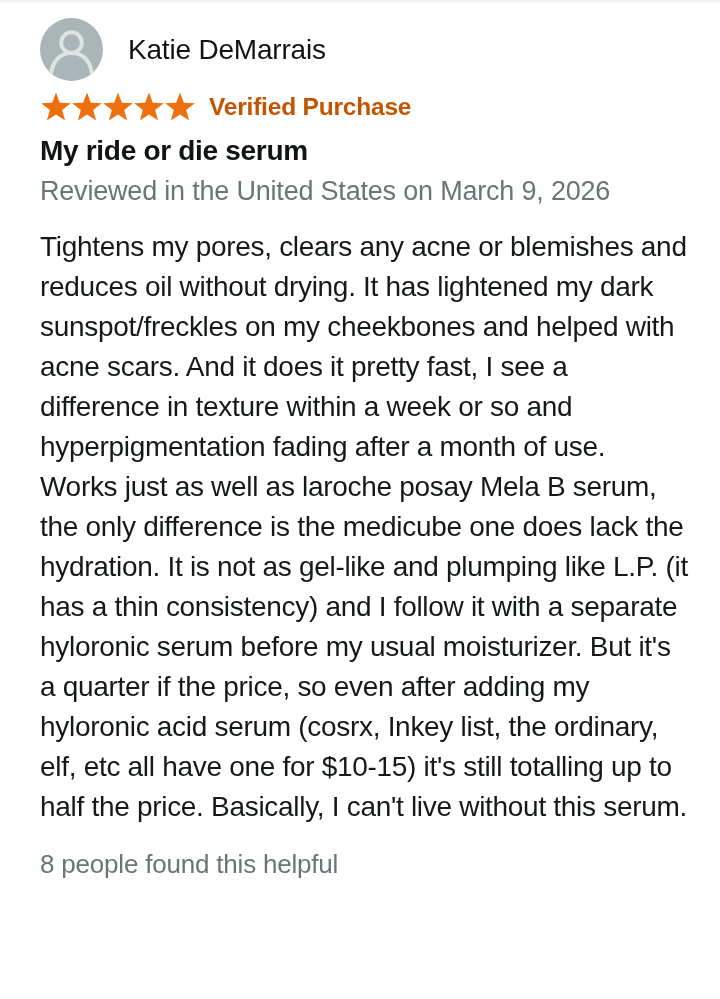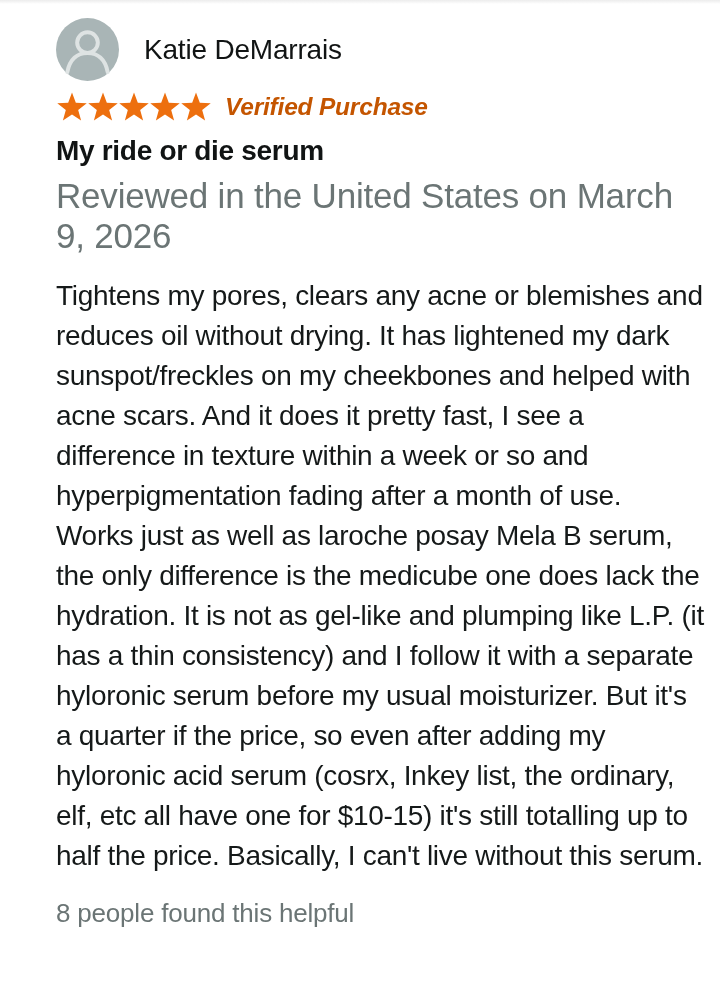"Katie DeMarrais" .review-card { padding: 14px 40px 0 56px -> 14px 40px 0 40px }
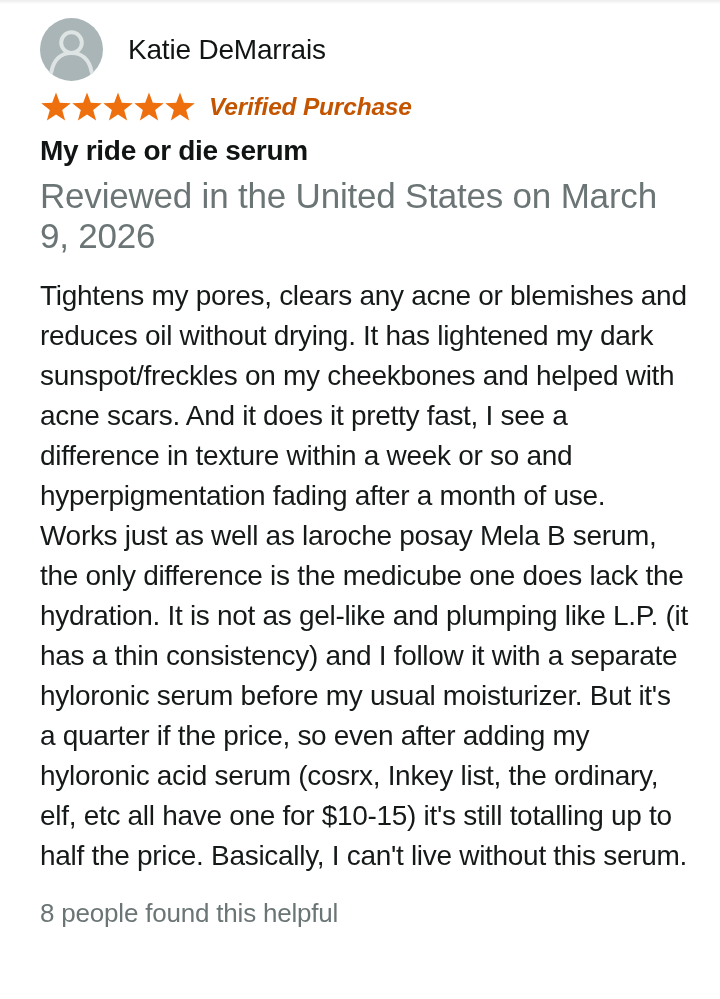"Verified Purchase" .rating-row { font-style: italic -> none }
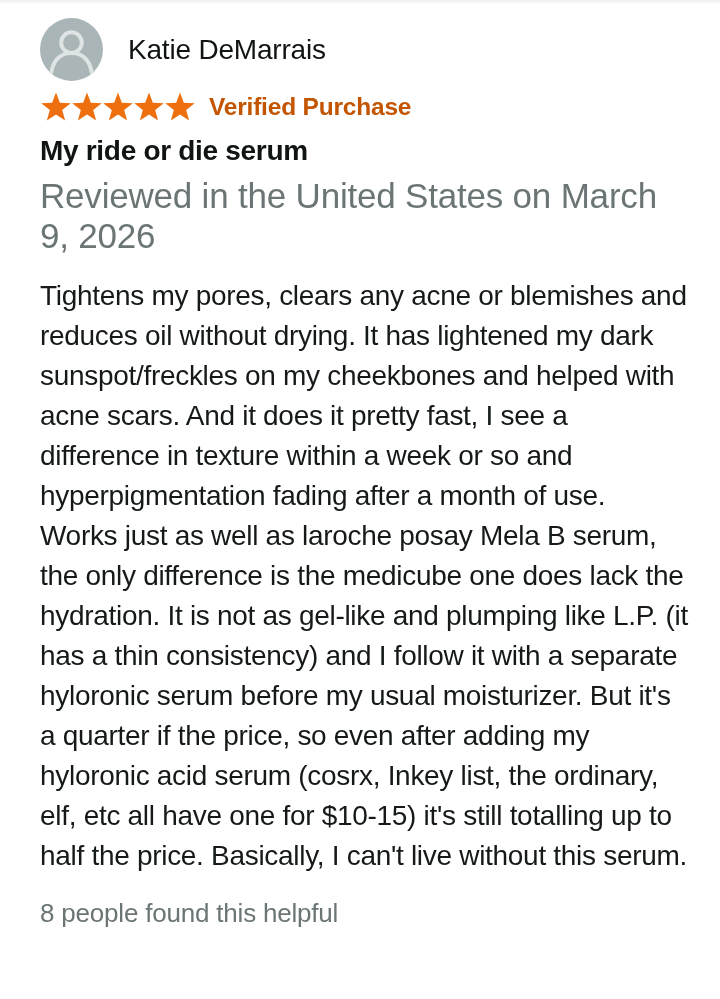"Reviewed in the United States" .review-date { font-size: 35px -> 27px }
